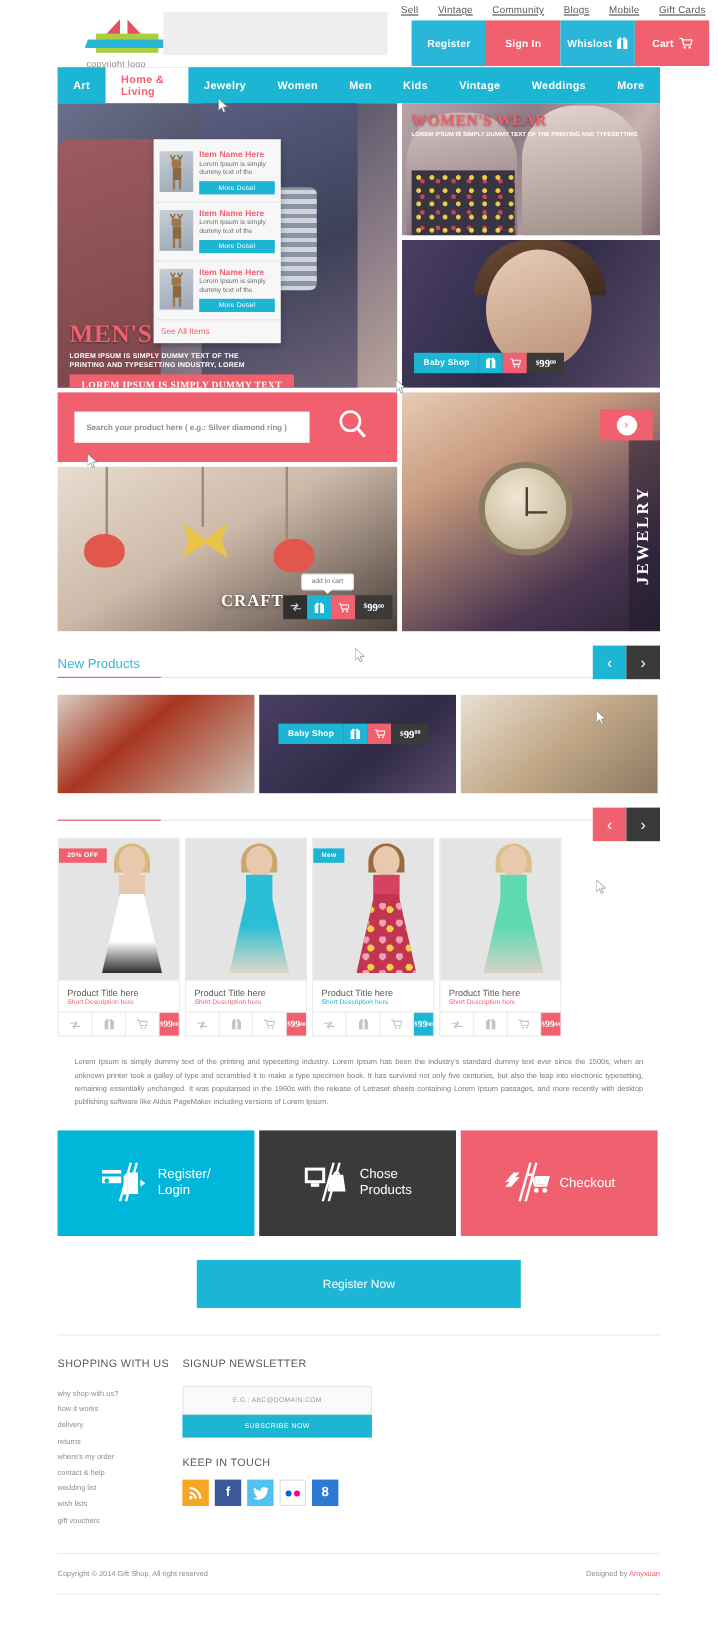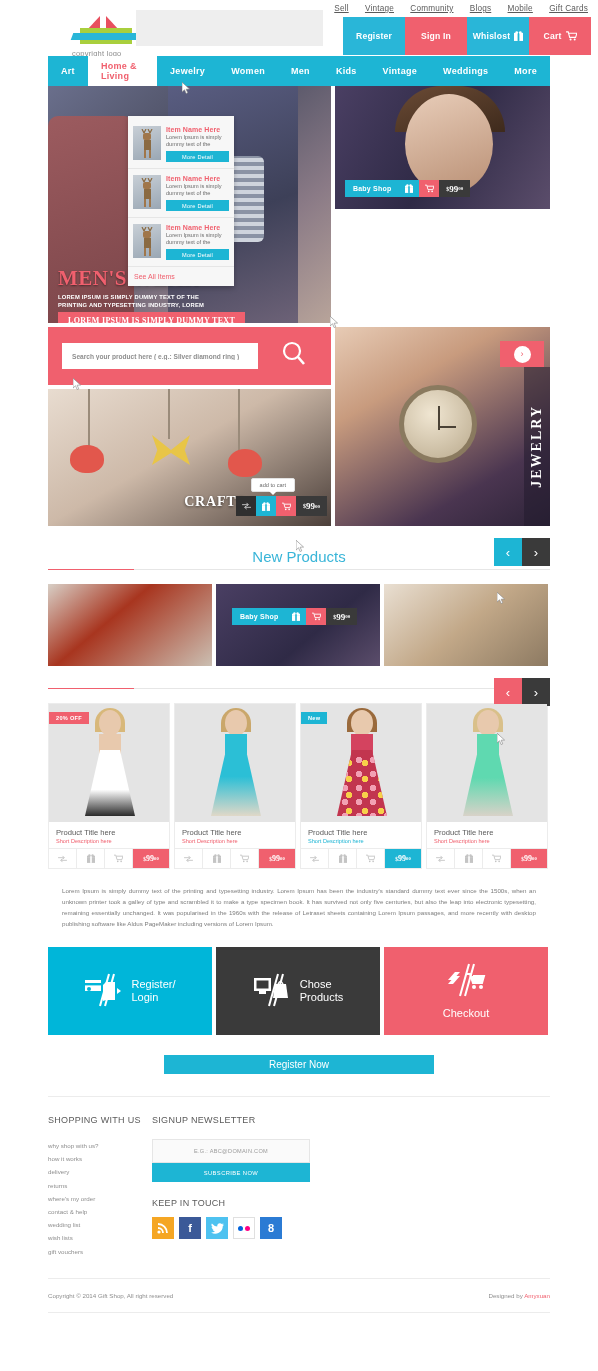"WOMEN'S WEAR" div.women { html: none -> <div> <div></div> <div></div> <div></div> <div> <div>WOMEN'S WEAR</div> <div>LOREM IPSUM IS SIMPLY DUMMY TEXT OF THE PRINTING AND TYPESETTING</div> </div> </div> }
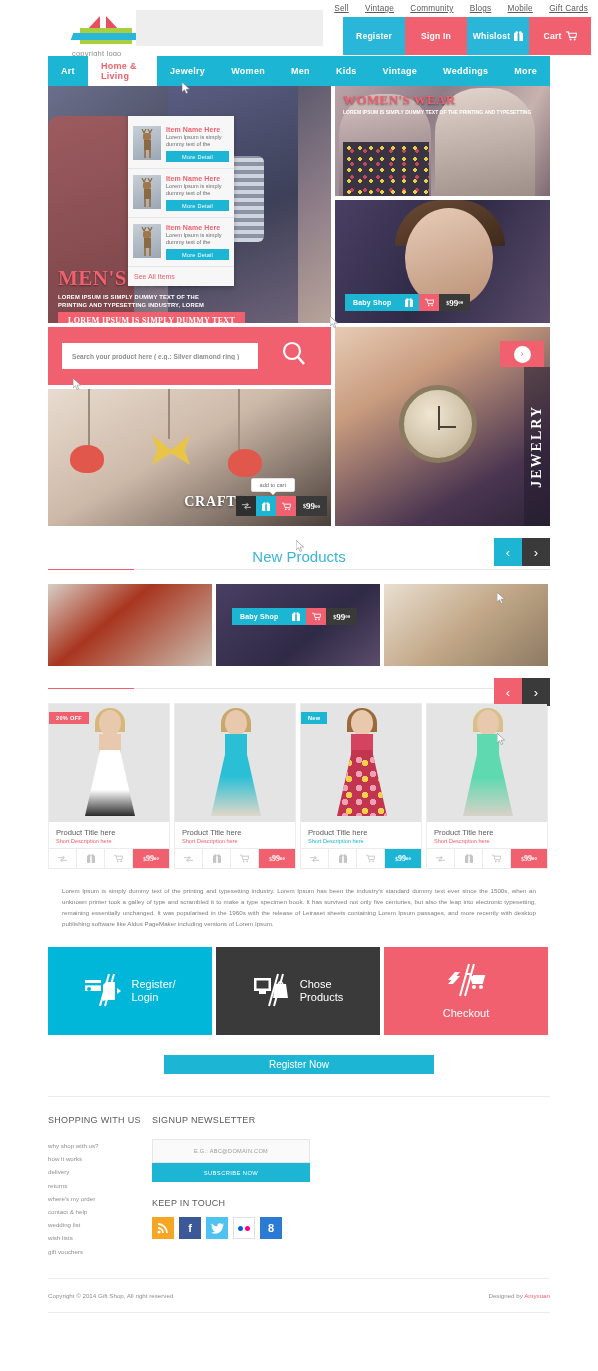"New Products" .sec-title { font-size: 15px -> 11px; text-align: center -> none }
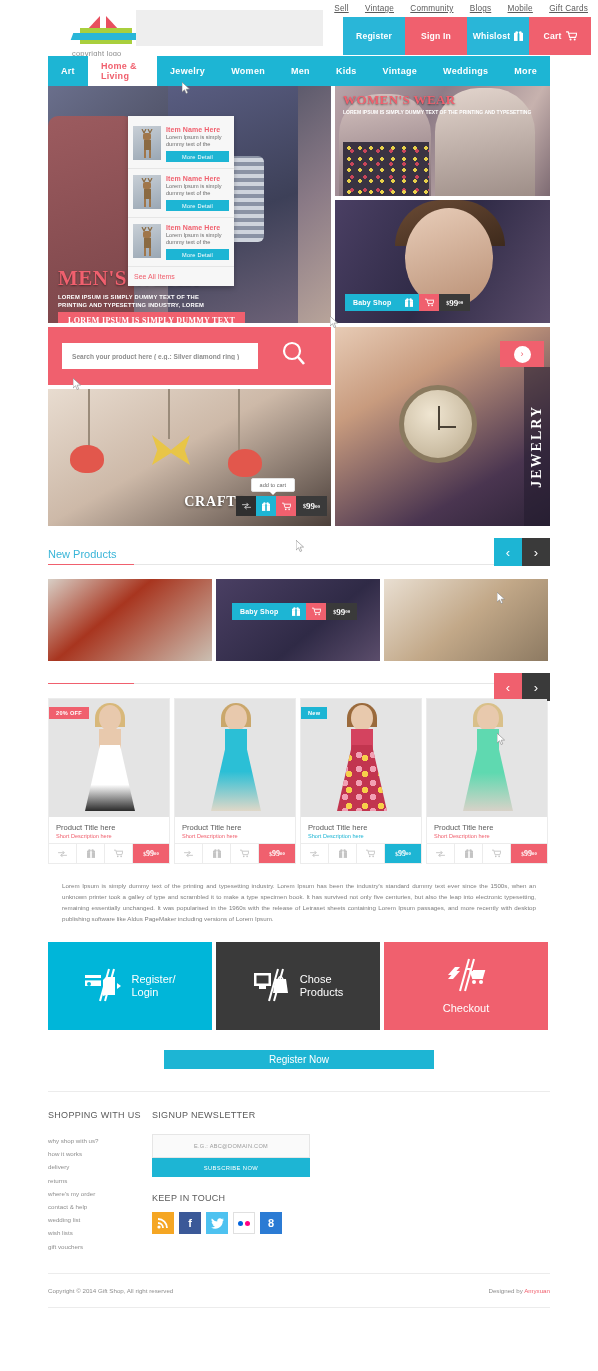"Product Title here" .pcard { width: 122px -> 102px }
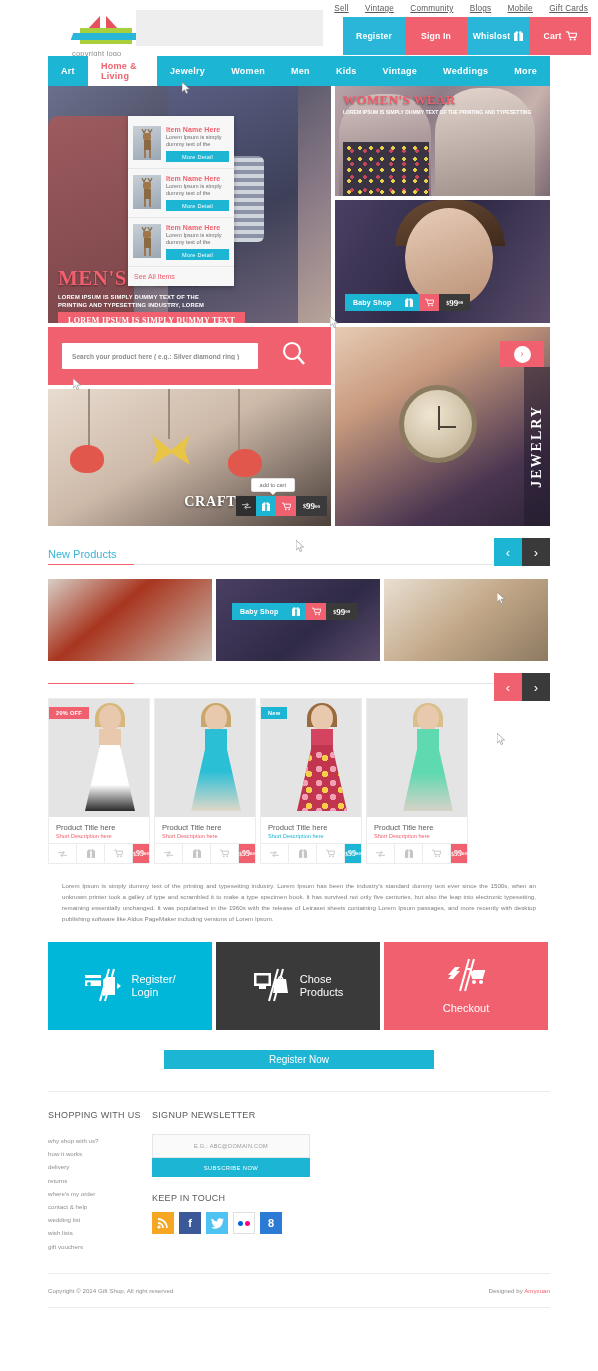"Checkout" .pbox.pk { flex-direction: column -> none }
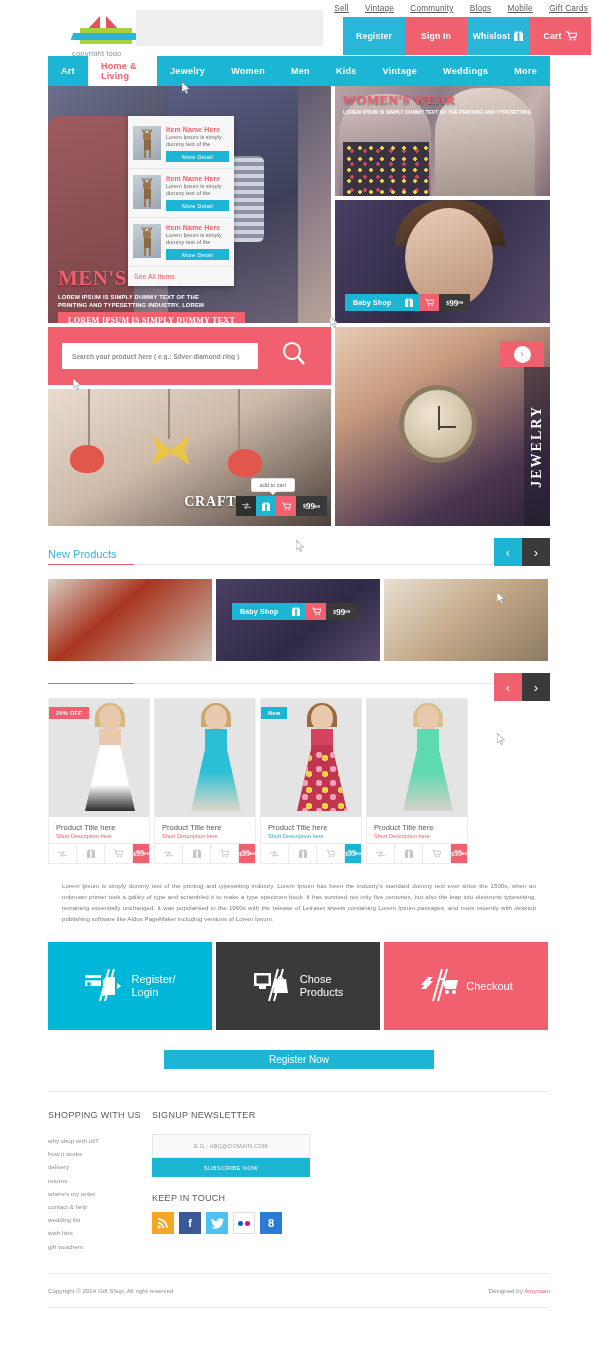"Register Now" .regnow { height: 19px -> 40px }
